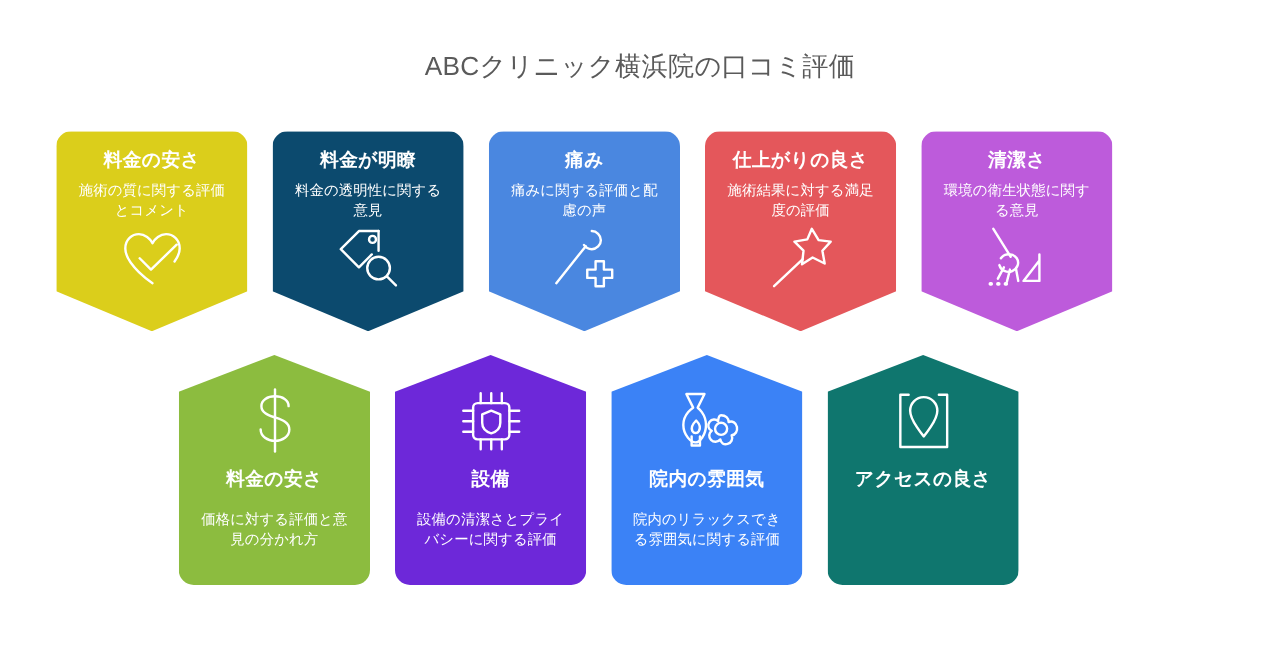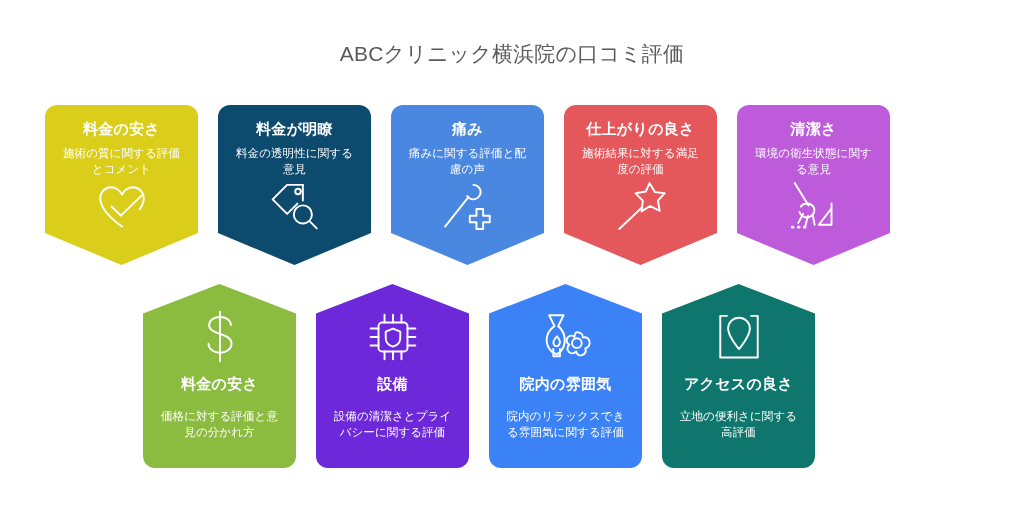"立地の便利さに関する高評価" div.card-desc { html: <div>立地の便利さに関する高評価</div> -> none }
